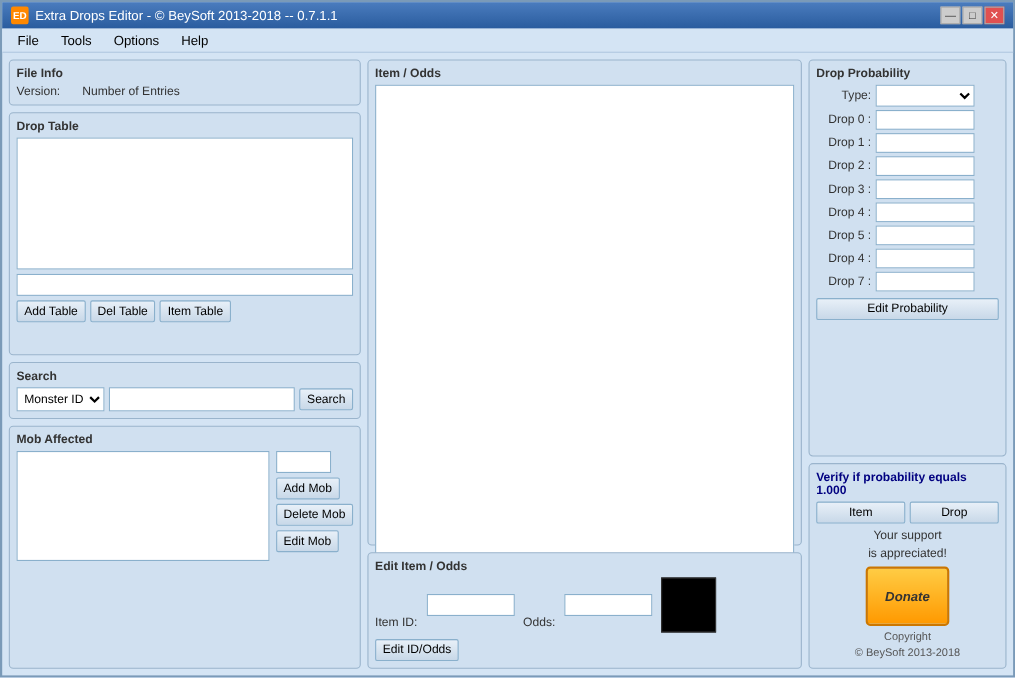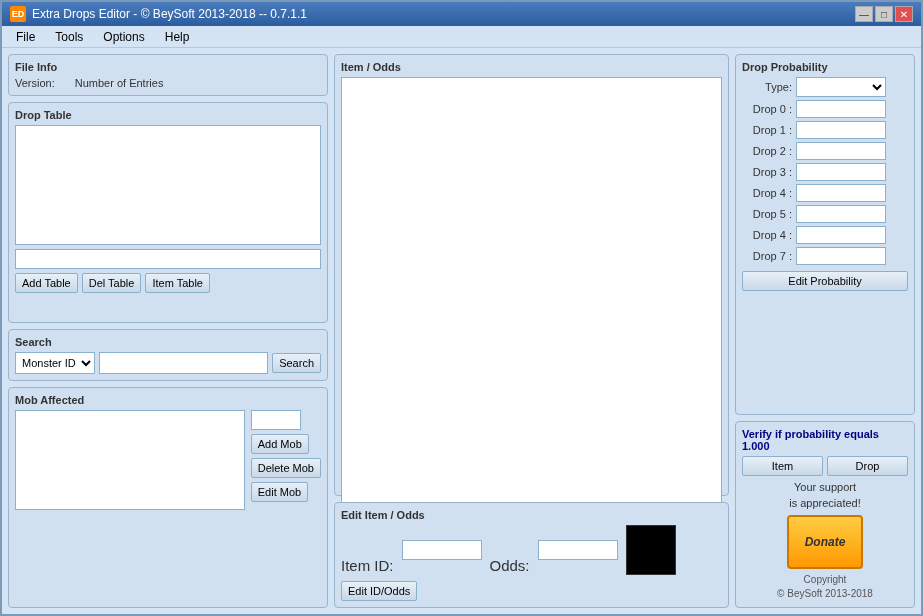"Item ID:" .edit-item-row label { font-size: 15px -> 11px }
